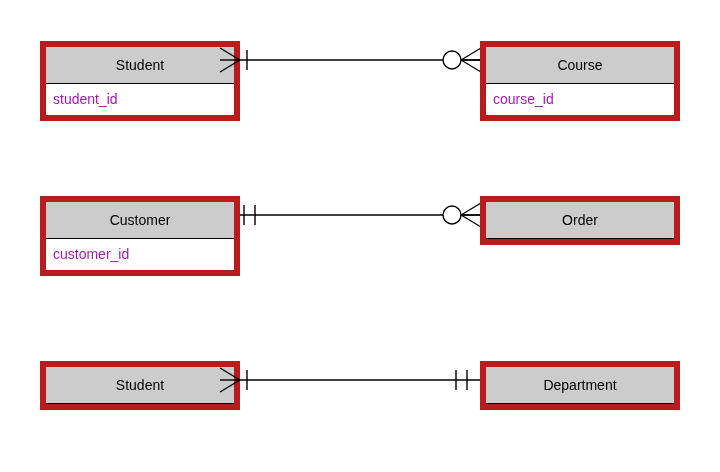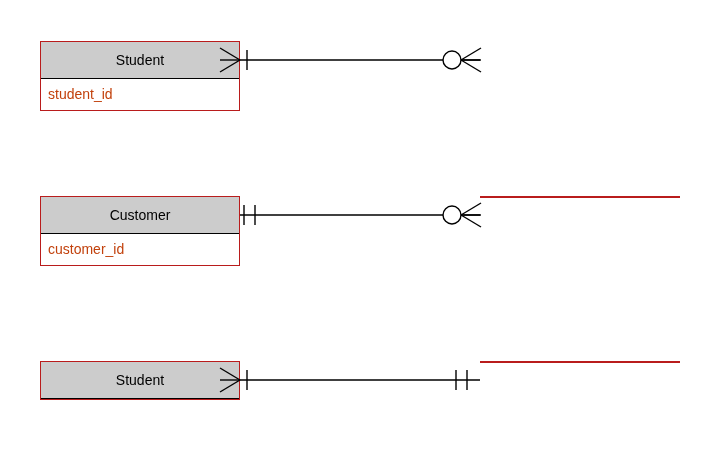"Student" .entity { border: 1px solid #b91c1c -> 6px solid #b91c1c }
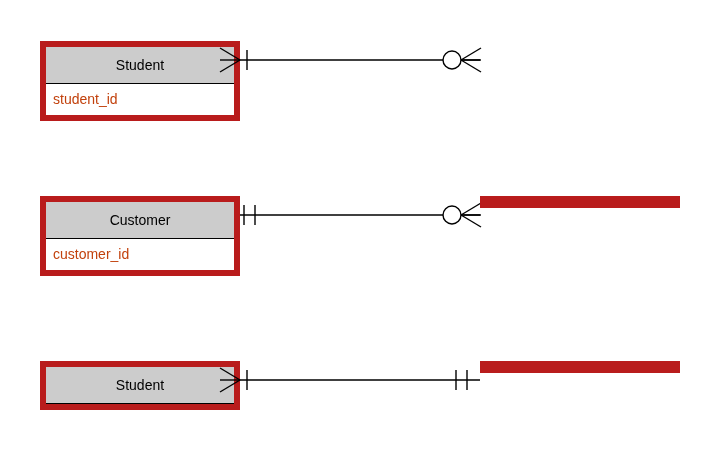"Course" div.entity { html: none -> <div> <div>Course</div> <div>course_id</div> </div> }
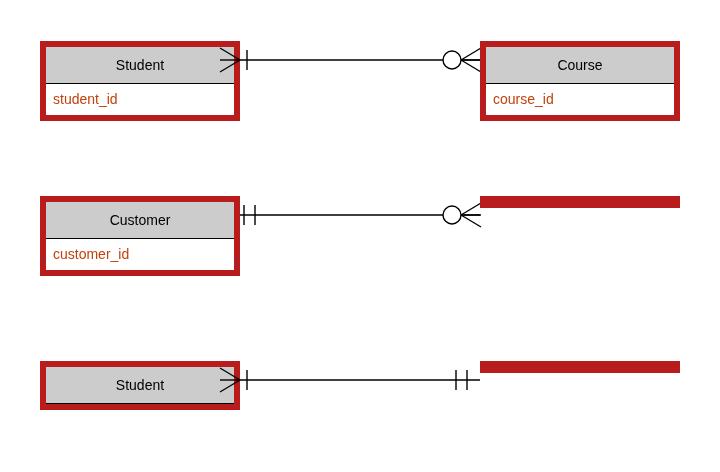"student_id" .entity-attr { color: #c2410c -> #a21caf }
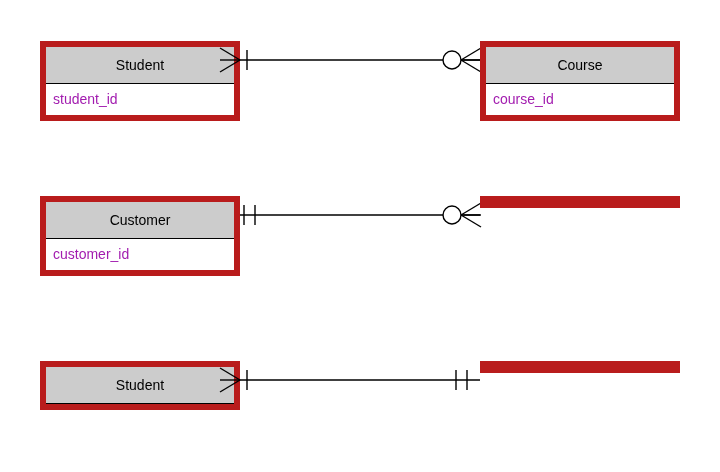"Order" div.entity-header { html: none -> <div>Order</div> }
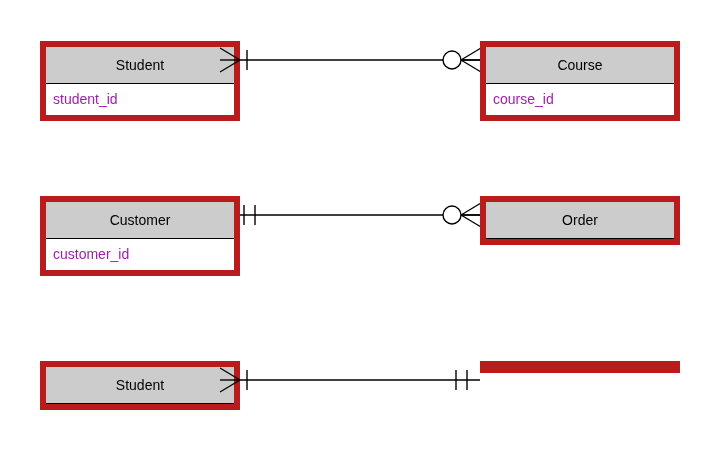"Department" div.entity-header { html: none -> <div>Department</div> }
